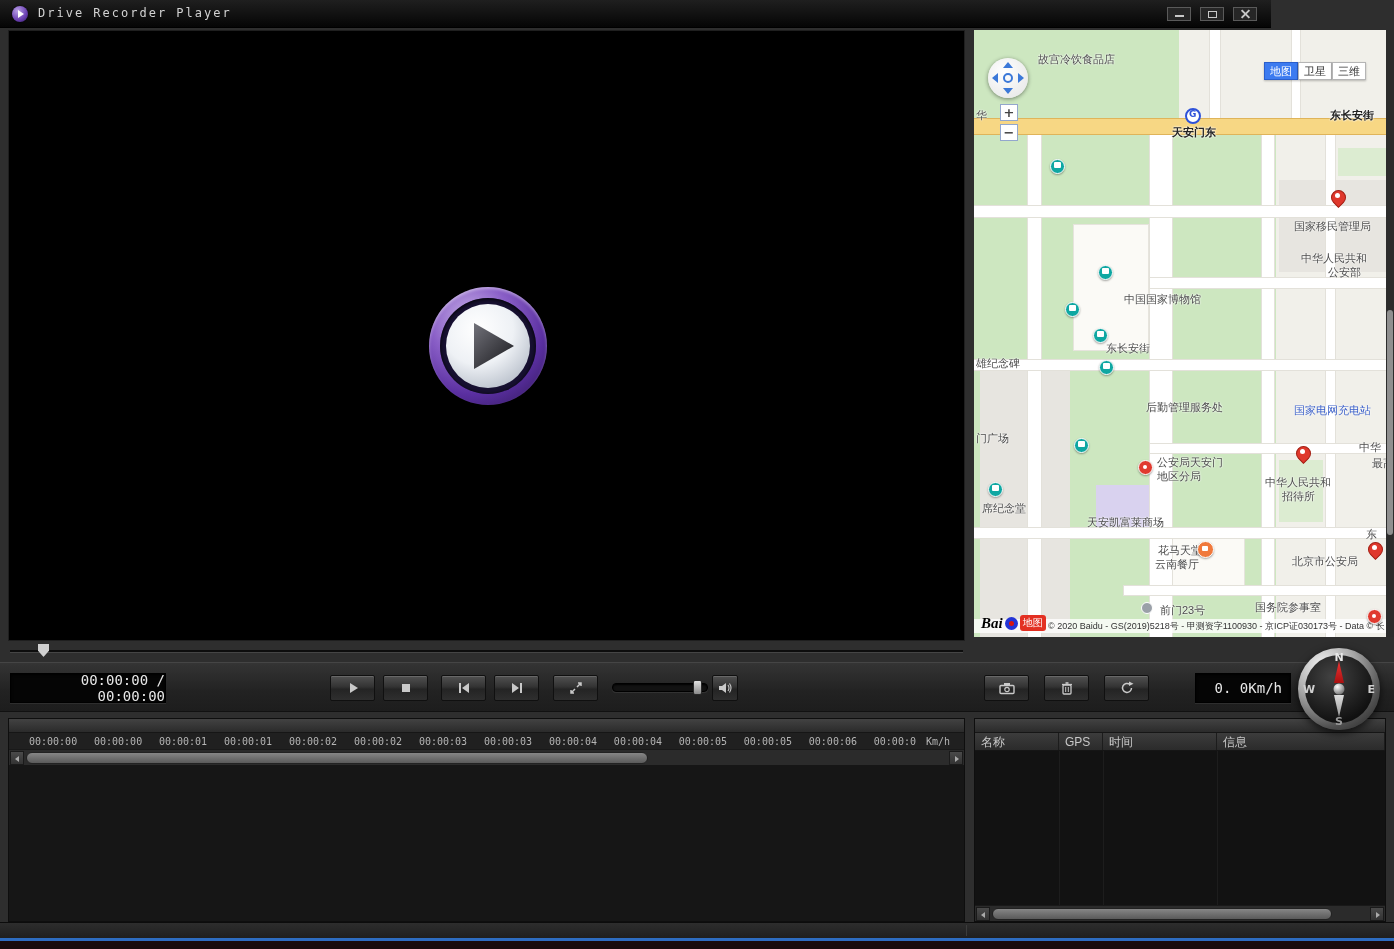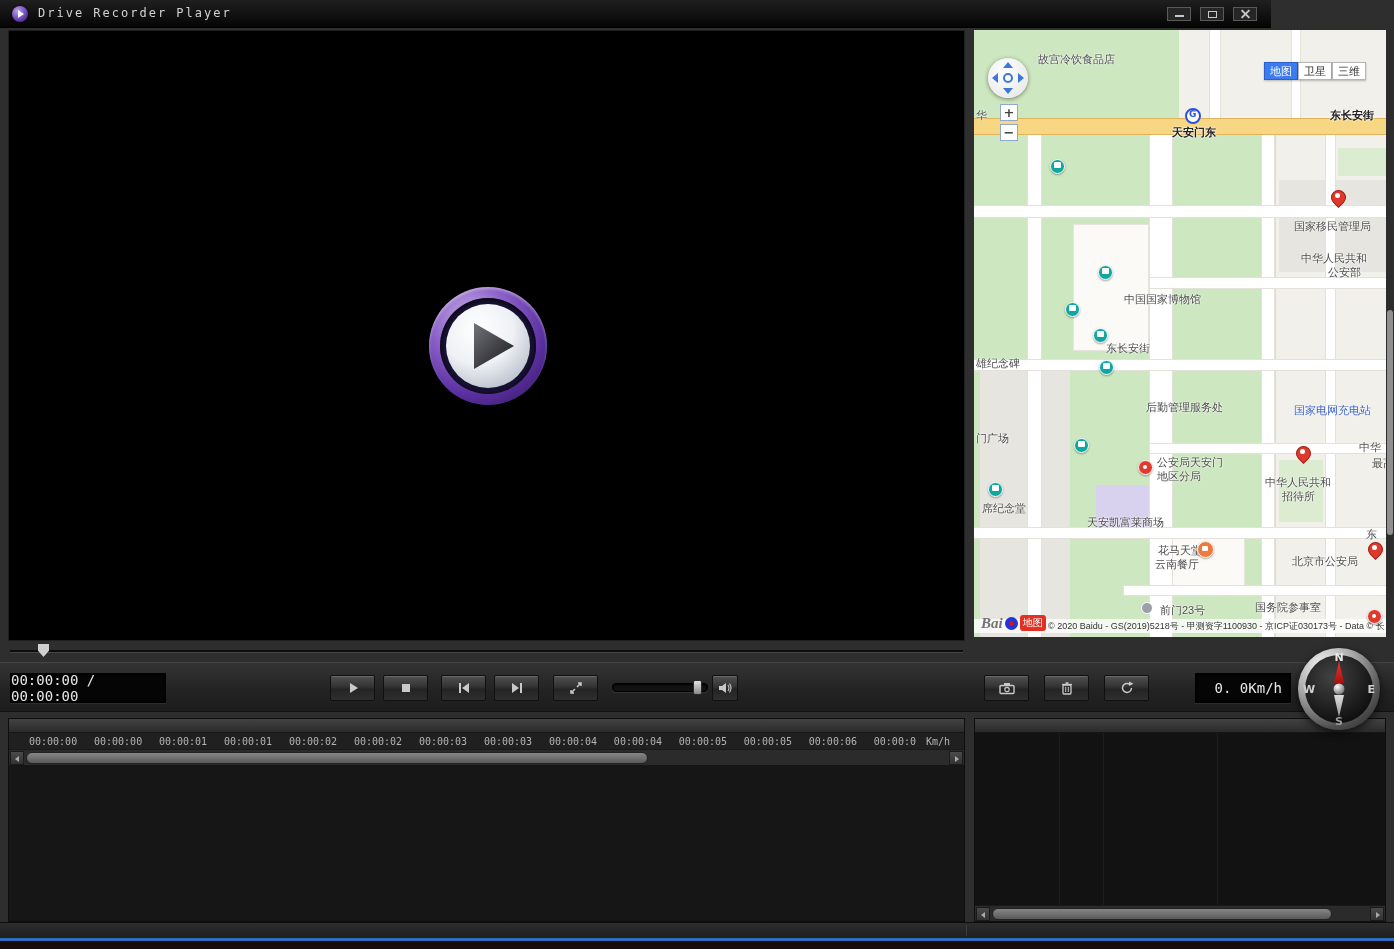"Bai" .bailogo .bai { color: #737373 -> #000000 }
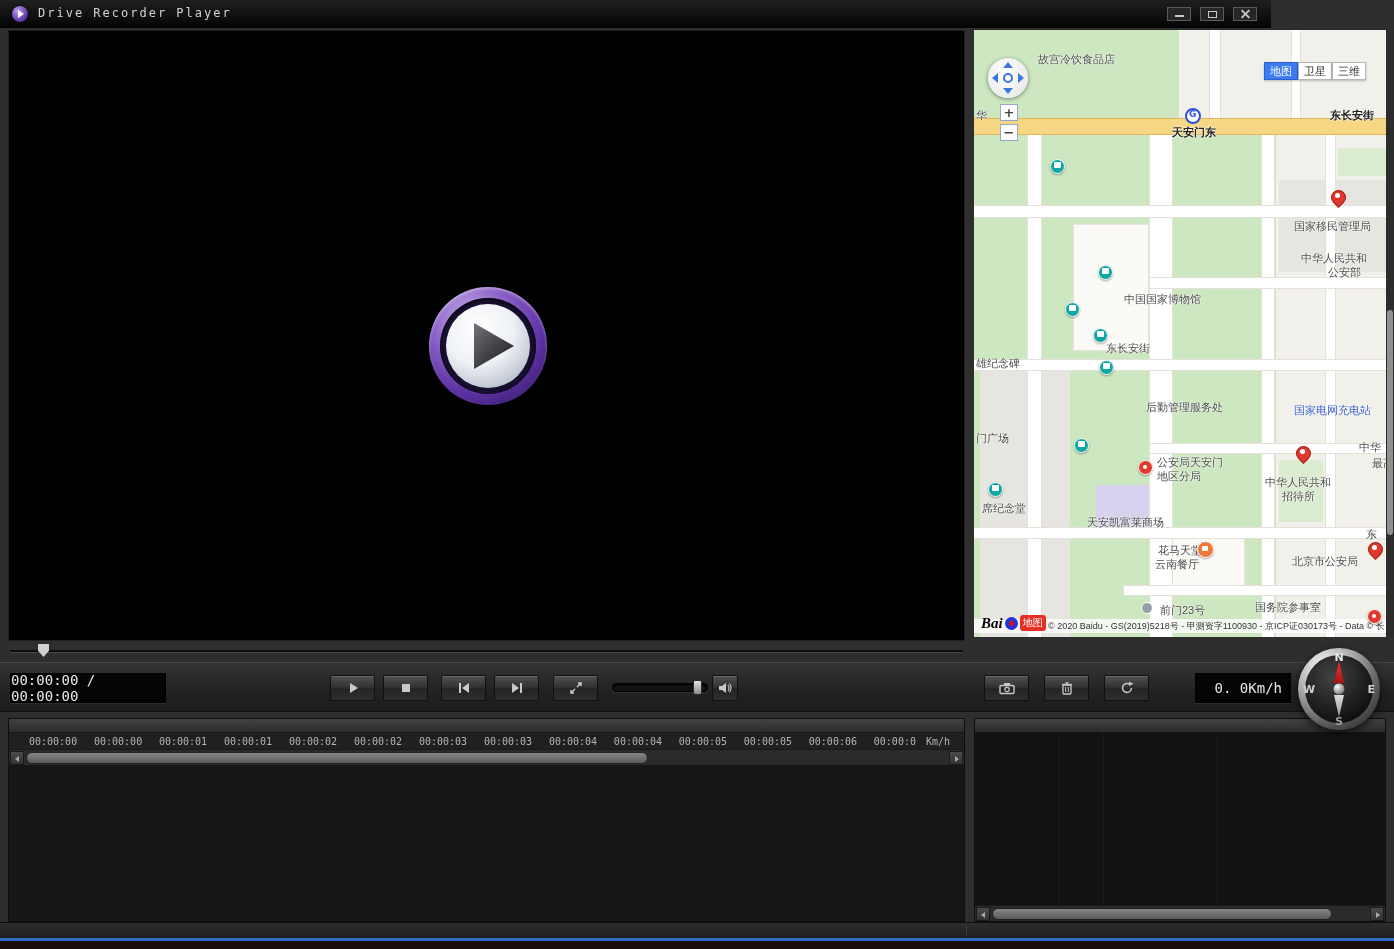"00:00:00 / 00:00:00" .display-box { text-align: none -> right }
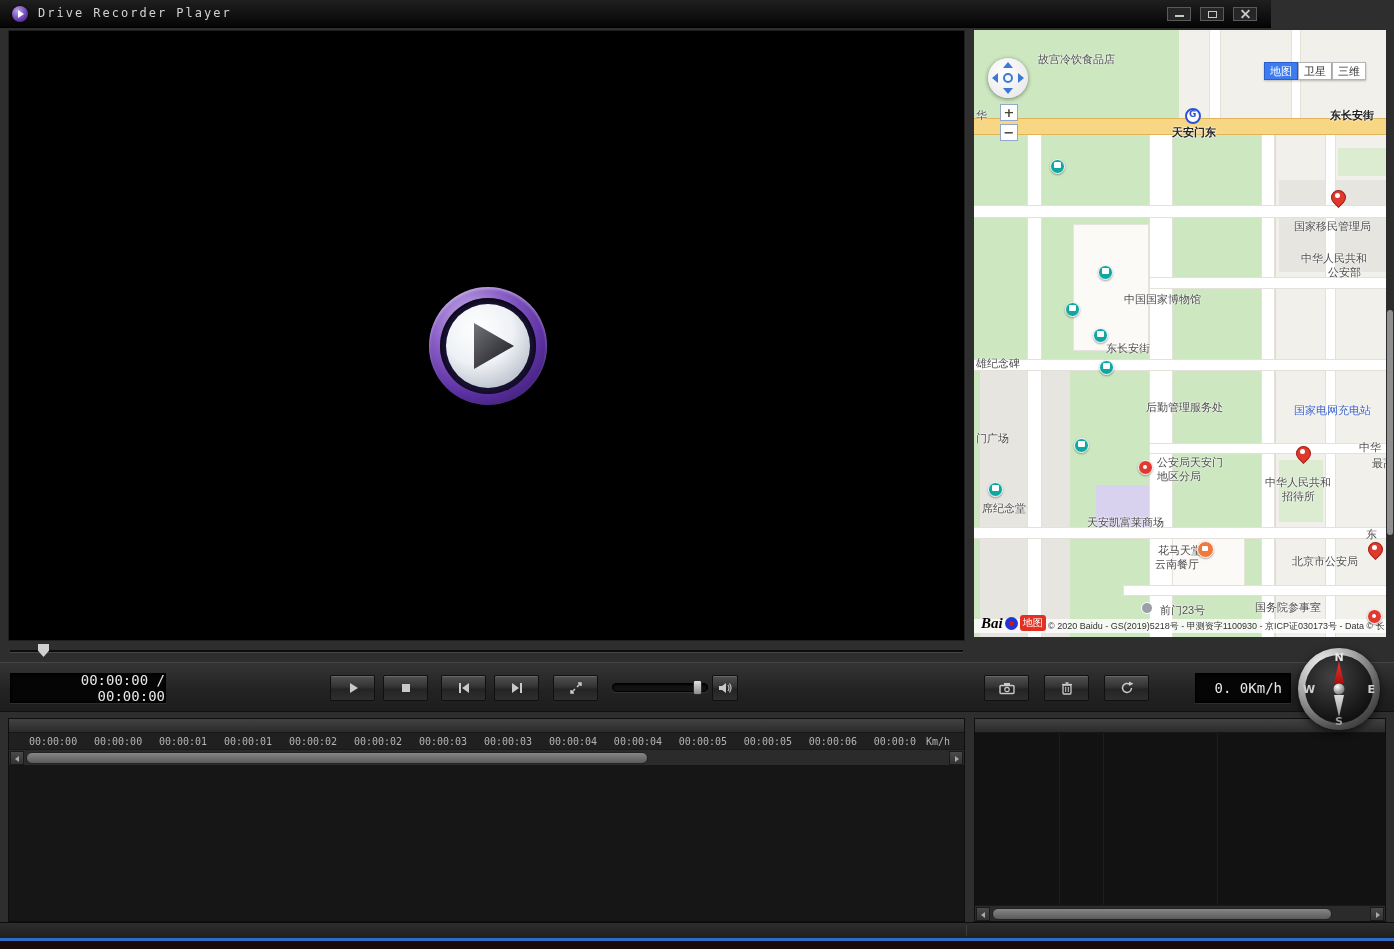"名称" div.table-header { html: none -> <div> <div>名称</div> <div>GPS</div> <div>时间</div> <div>信息</div> </div> }
